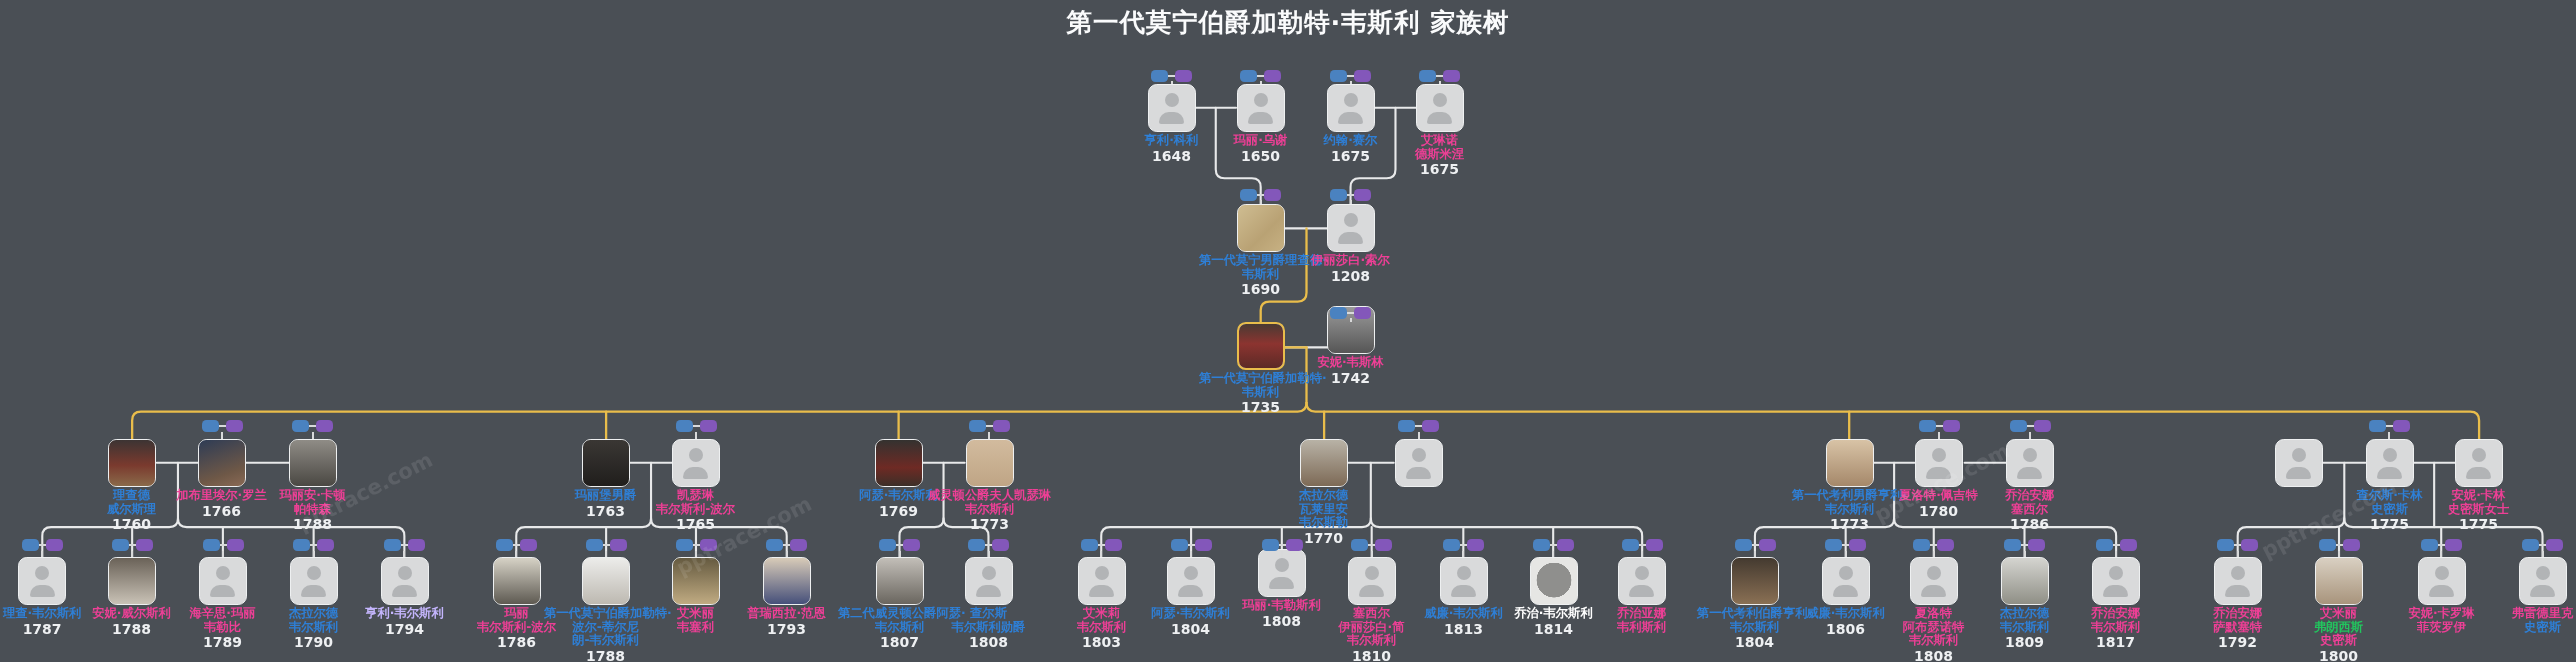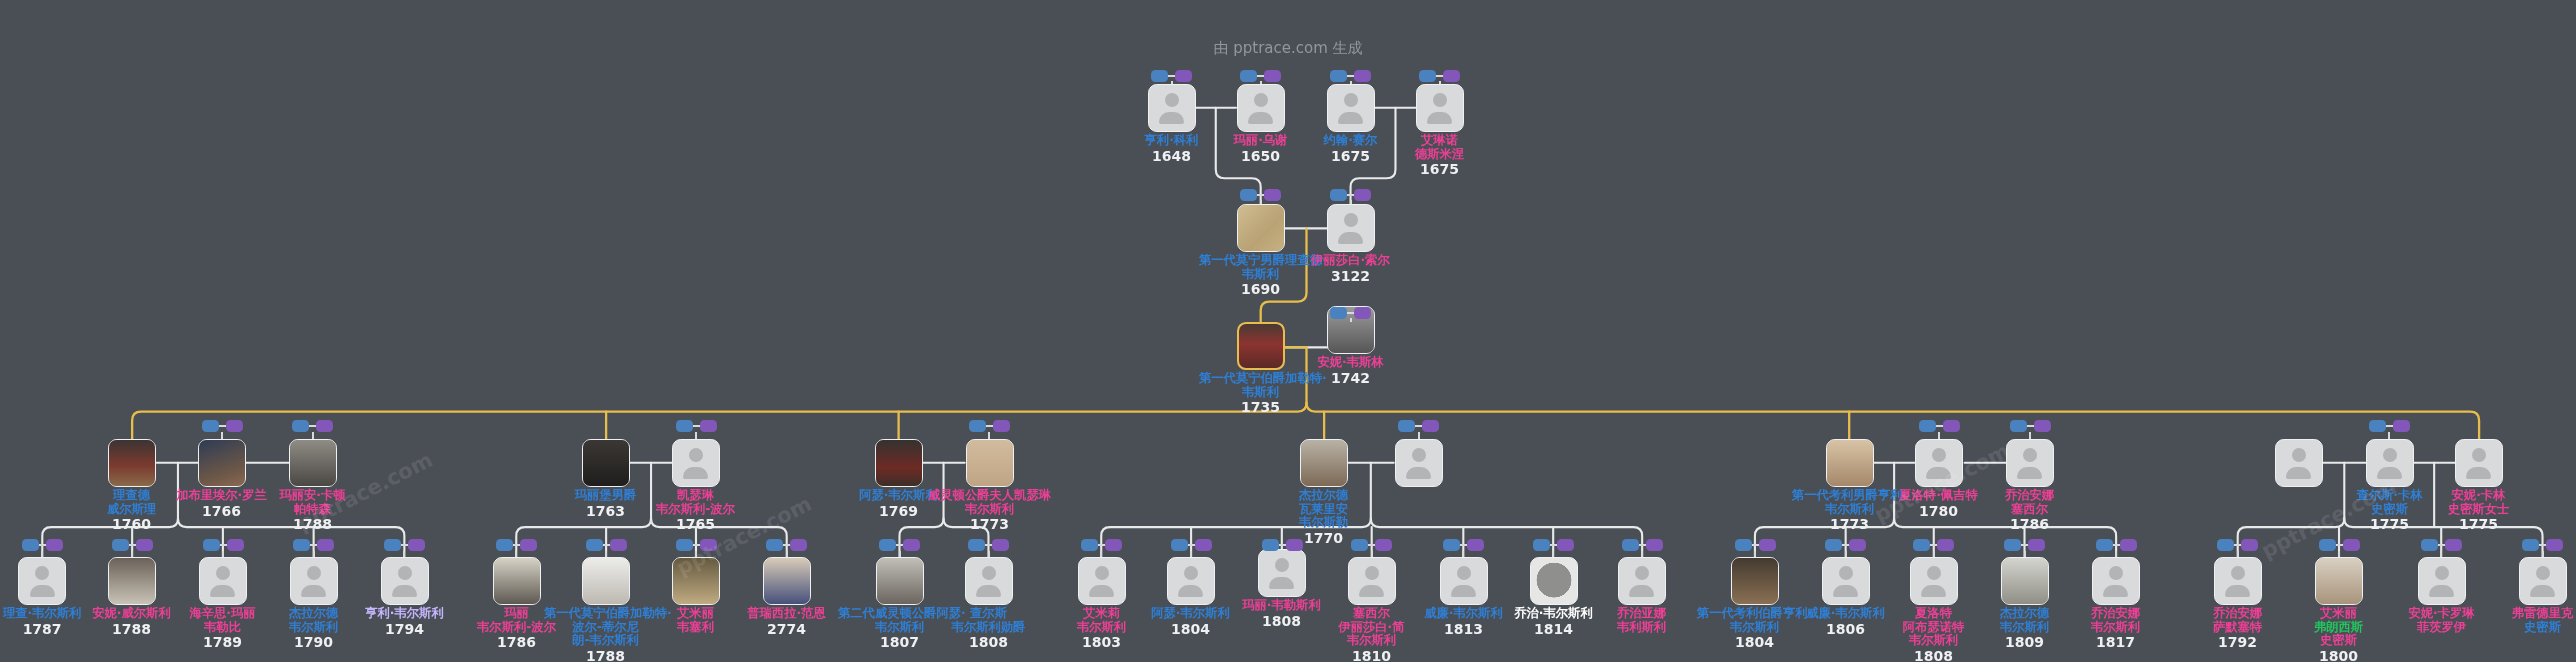"第一代莫宁伯爵加勒特·韦斯利 家族树" div.title { html: none -> <div>第一代莫宁伯爵加勒特·韦斯利 家族树</div> }
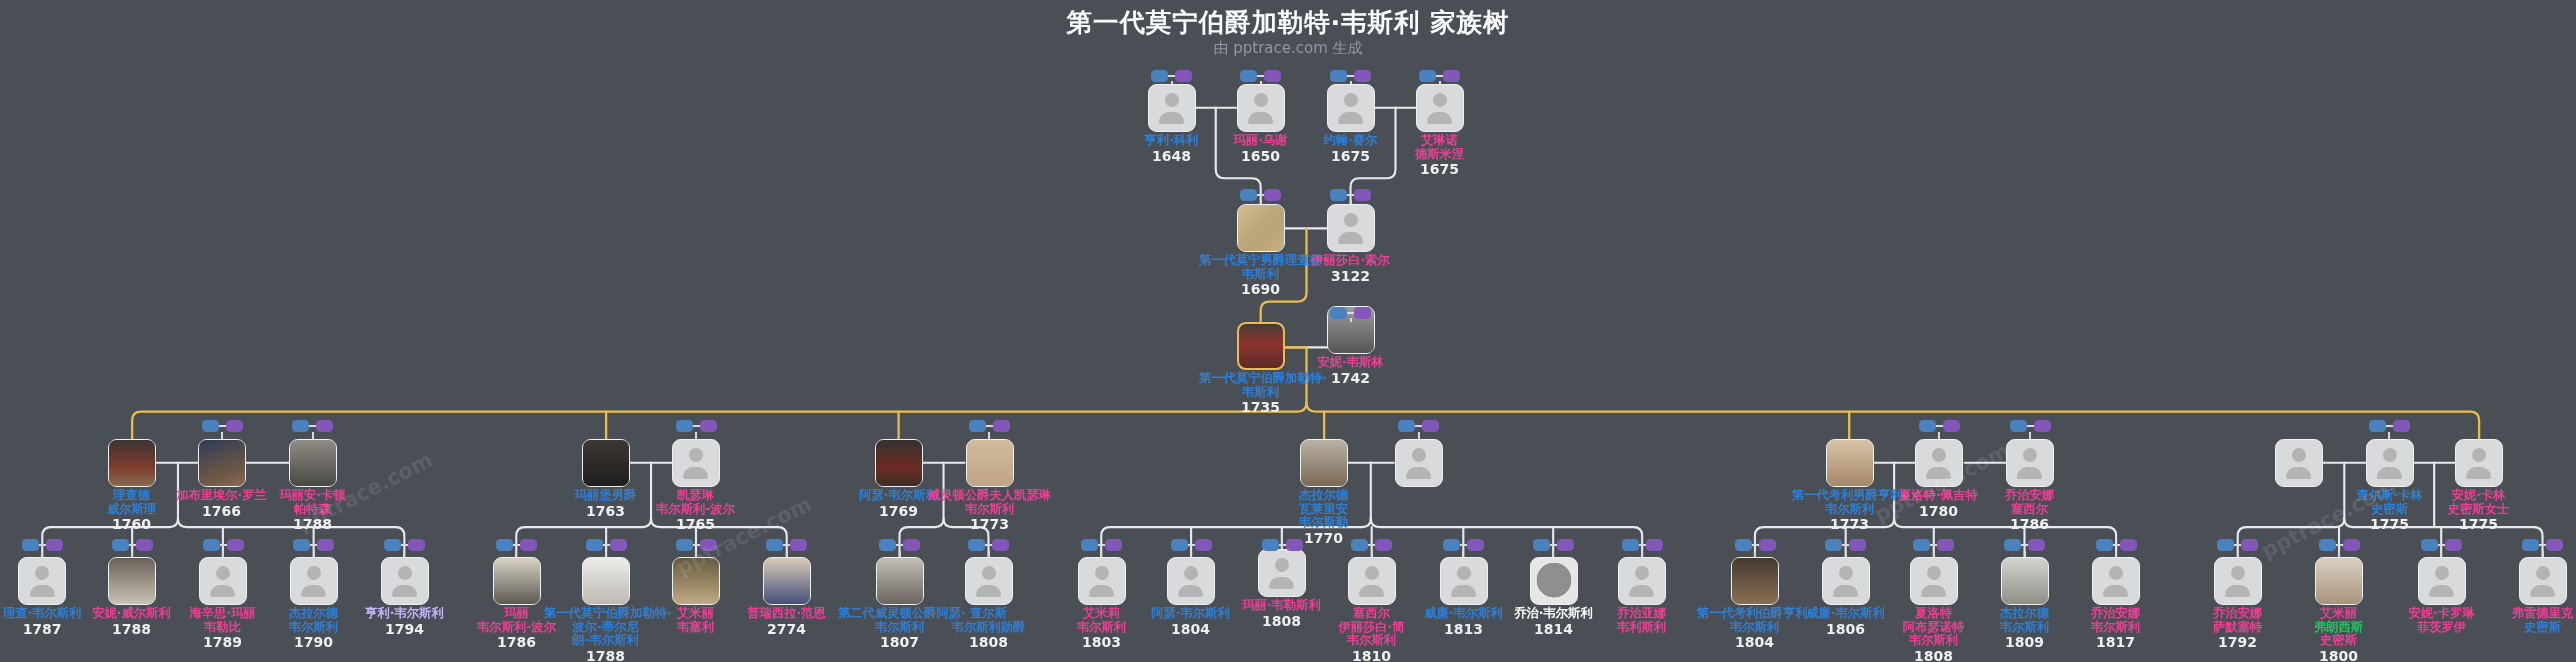"由 pptrace.com 生成" div.subtitle { html: <div>由 pptrace.com 生成</div> -> none }
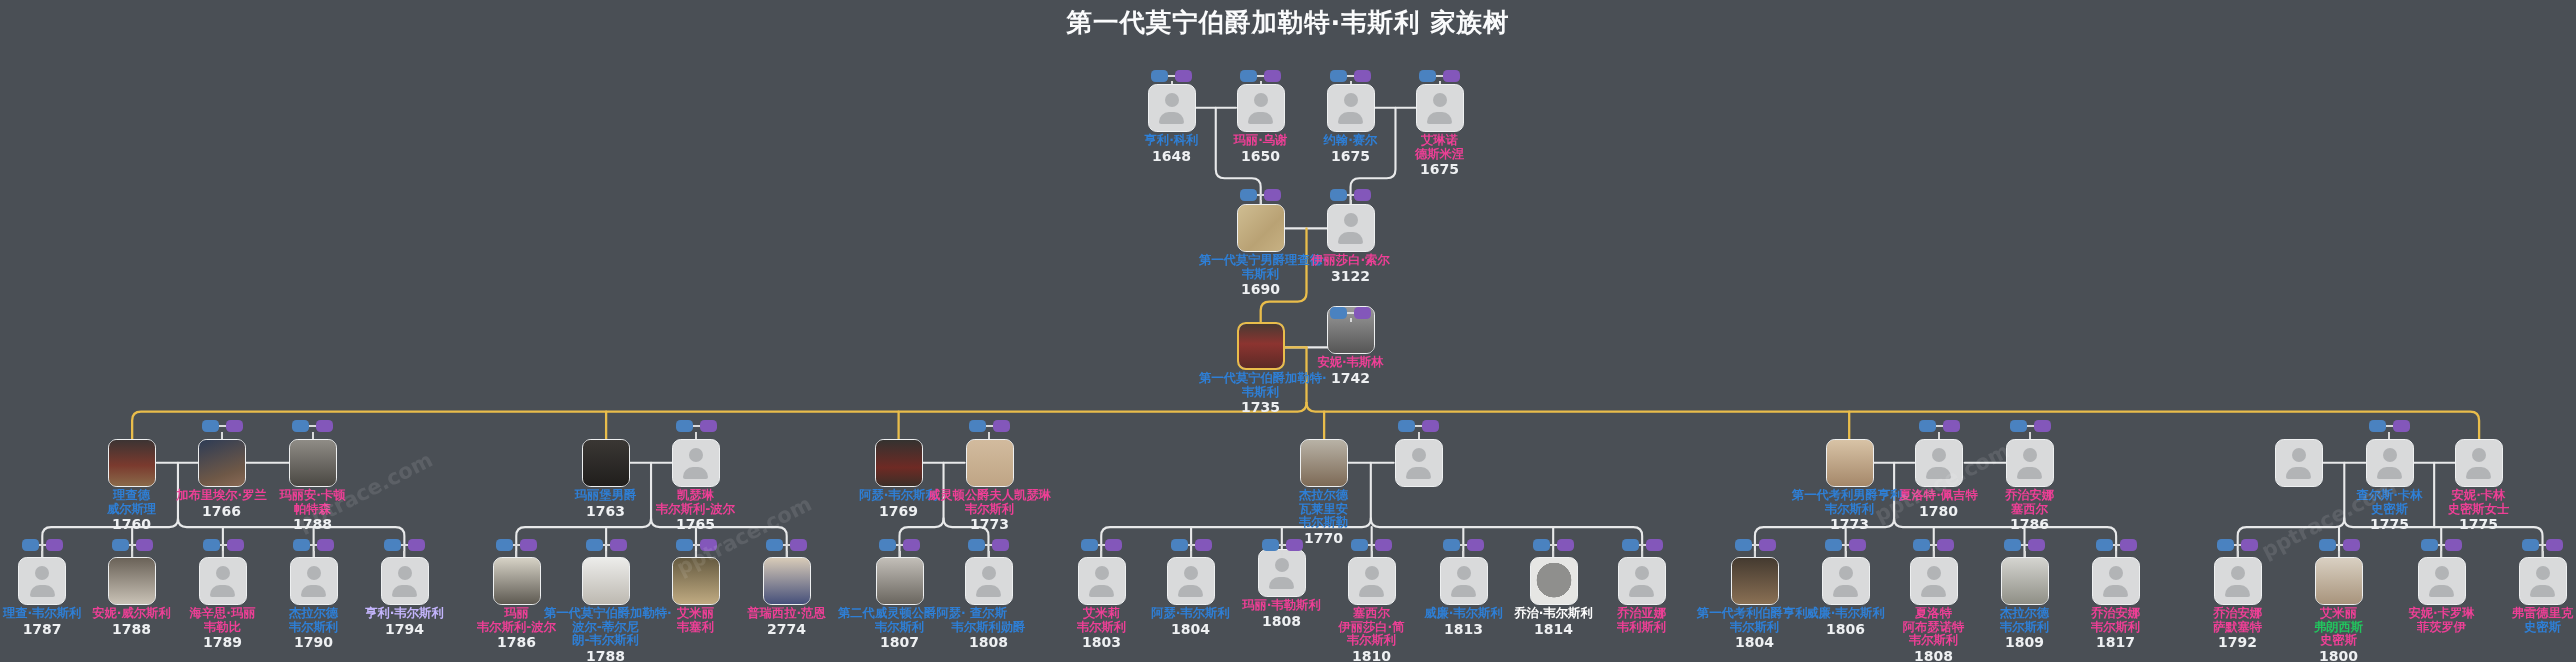"3122" div.year { text: 3122 -> 1208 }
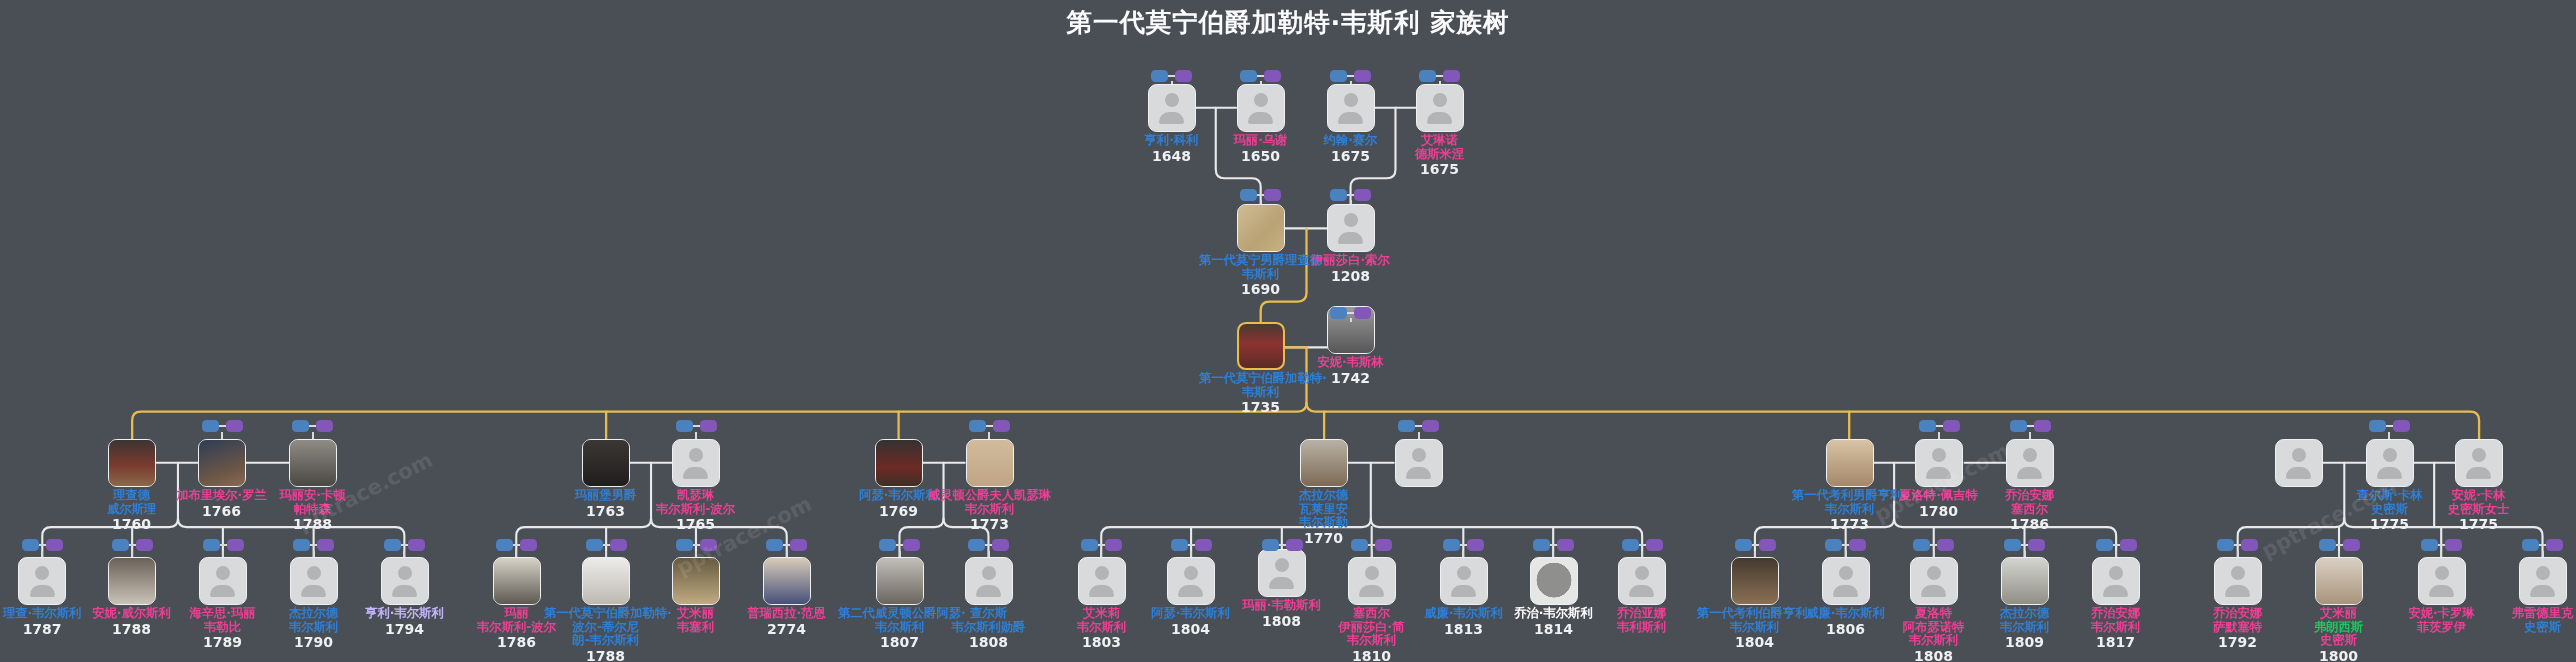"2774" div.year { text: 2774 -> 1793 }
